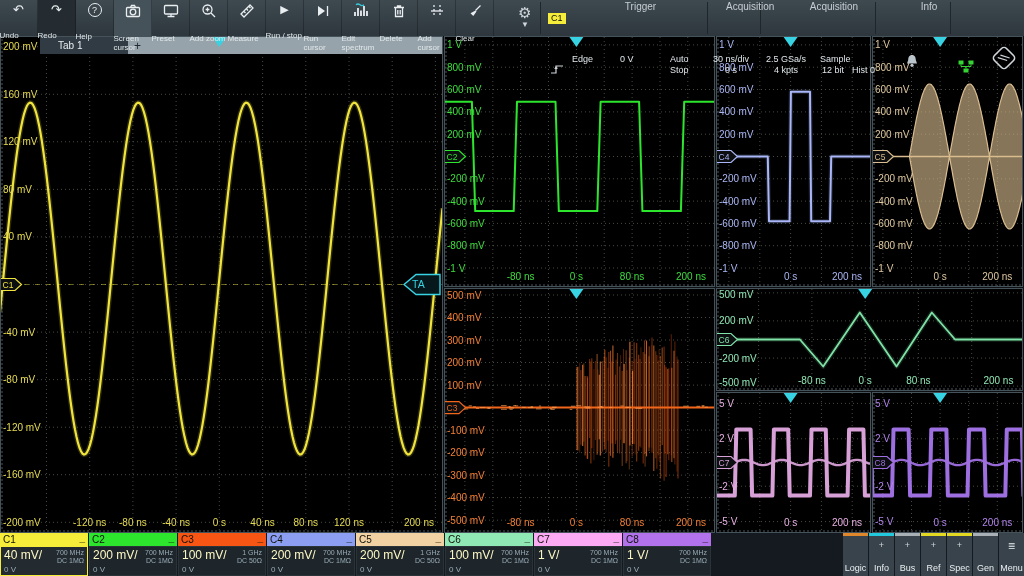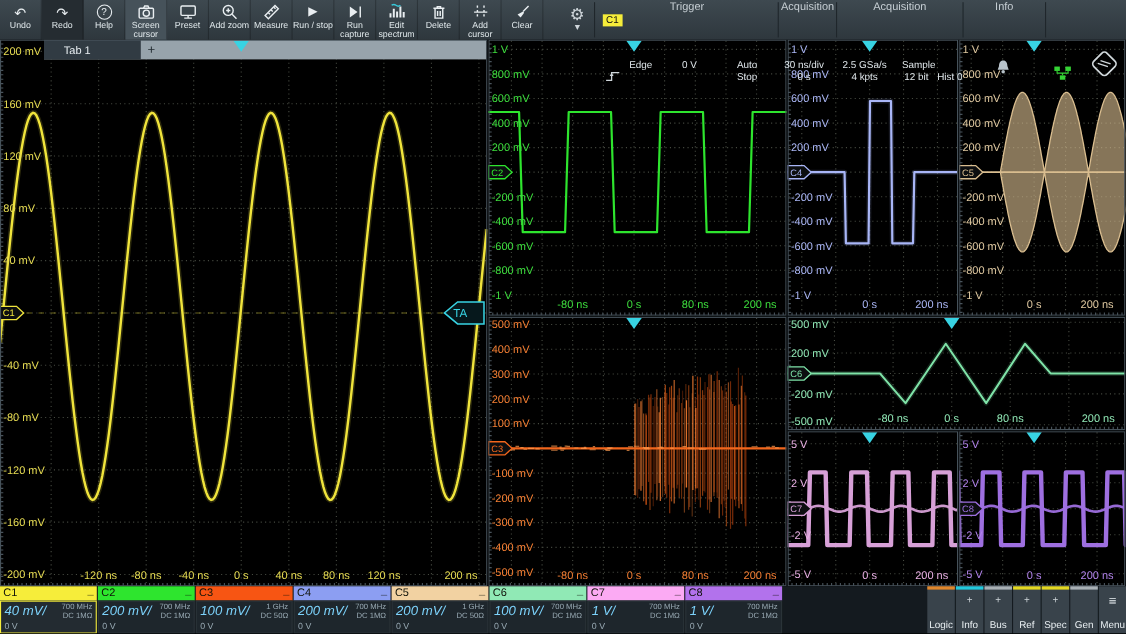"Trigger" .sec-h { padding-left: none -> 16px }
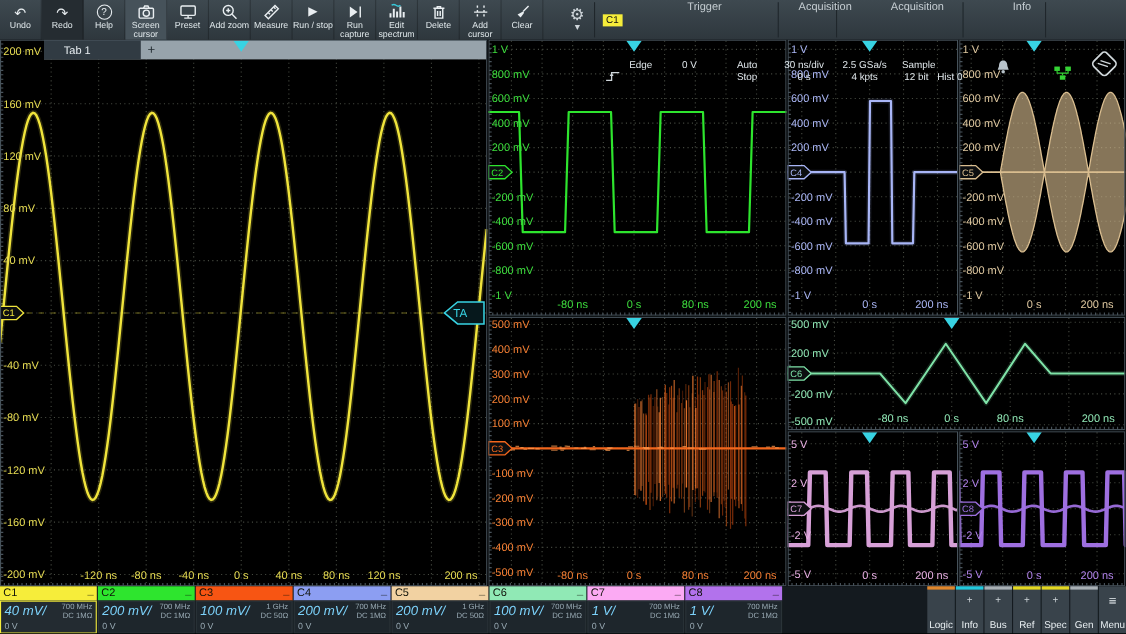"Undo" .tb-label { margin-top: none -> 16px; text-align: center -> left }
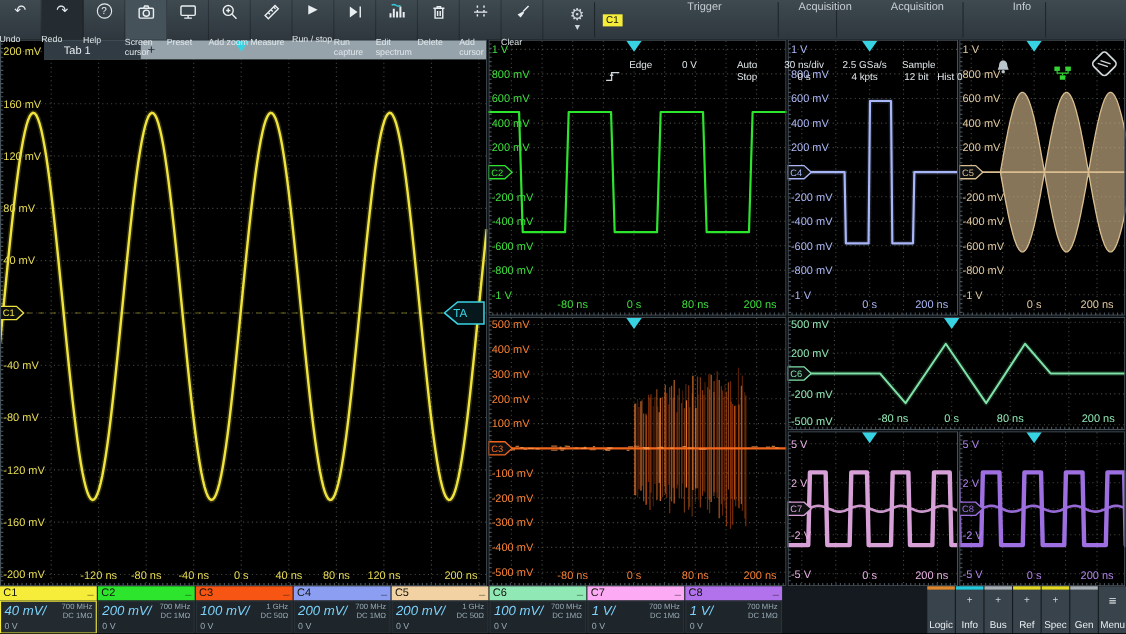"Run capture" span.tb-label { text: capture -> cursor }
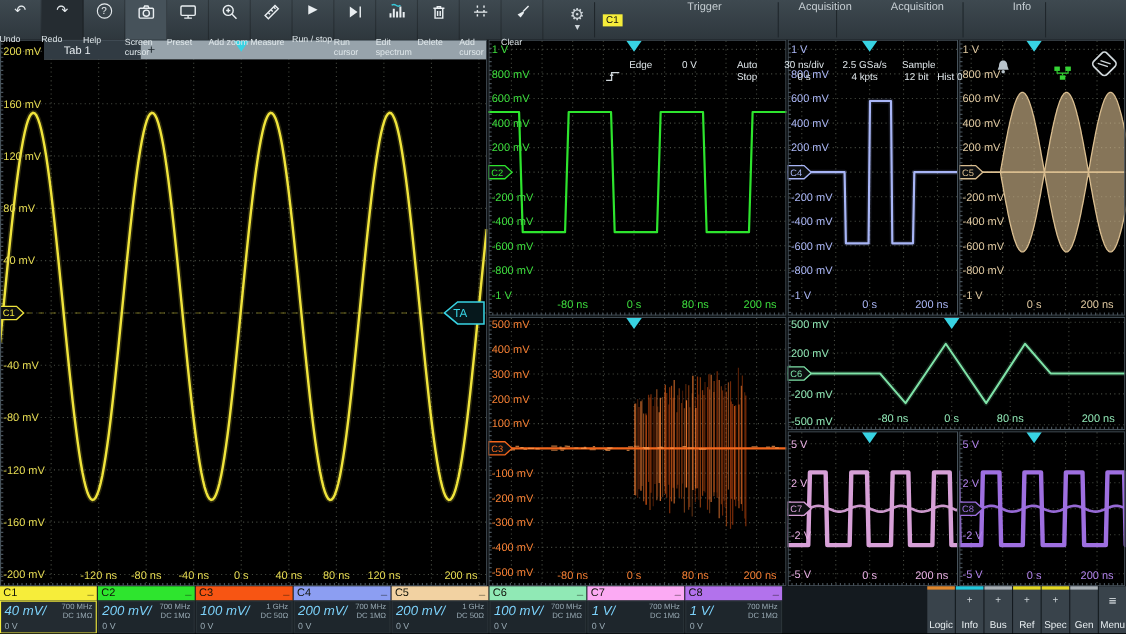"40 mV/" .ch-scale { color: #7dd3fc -> #fef9c3; font-style: italic -> none }
